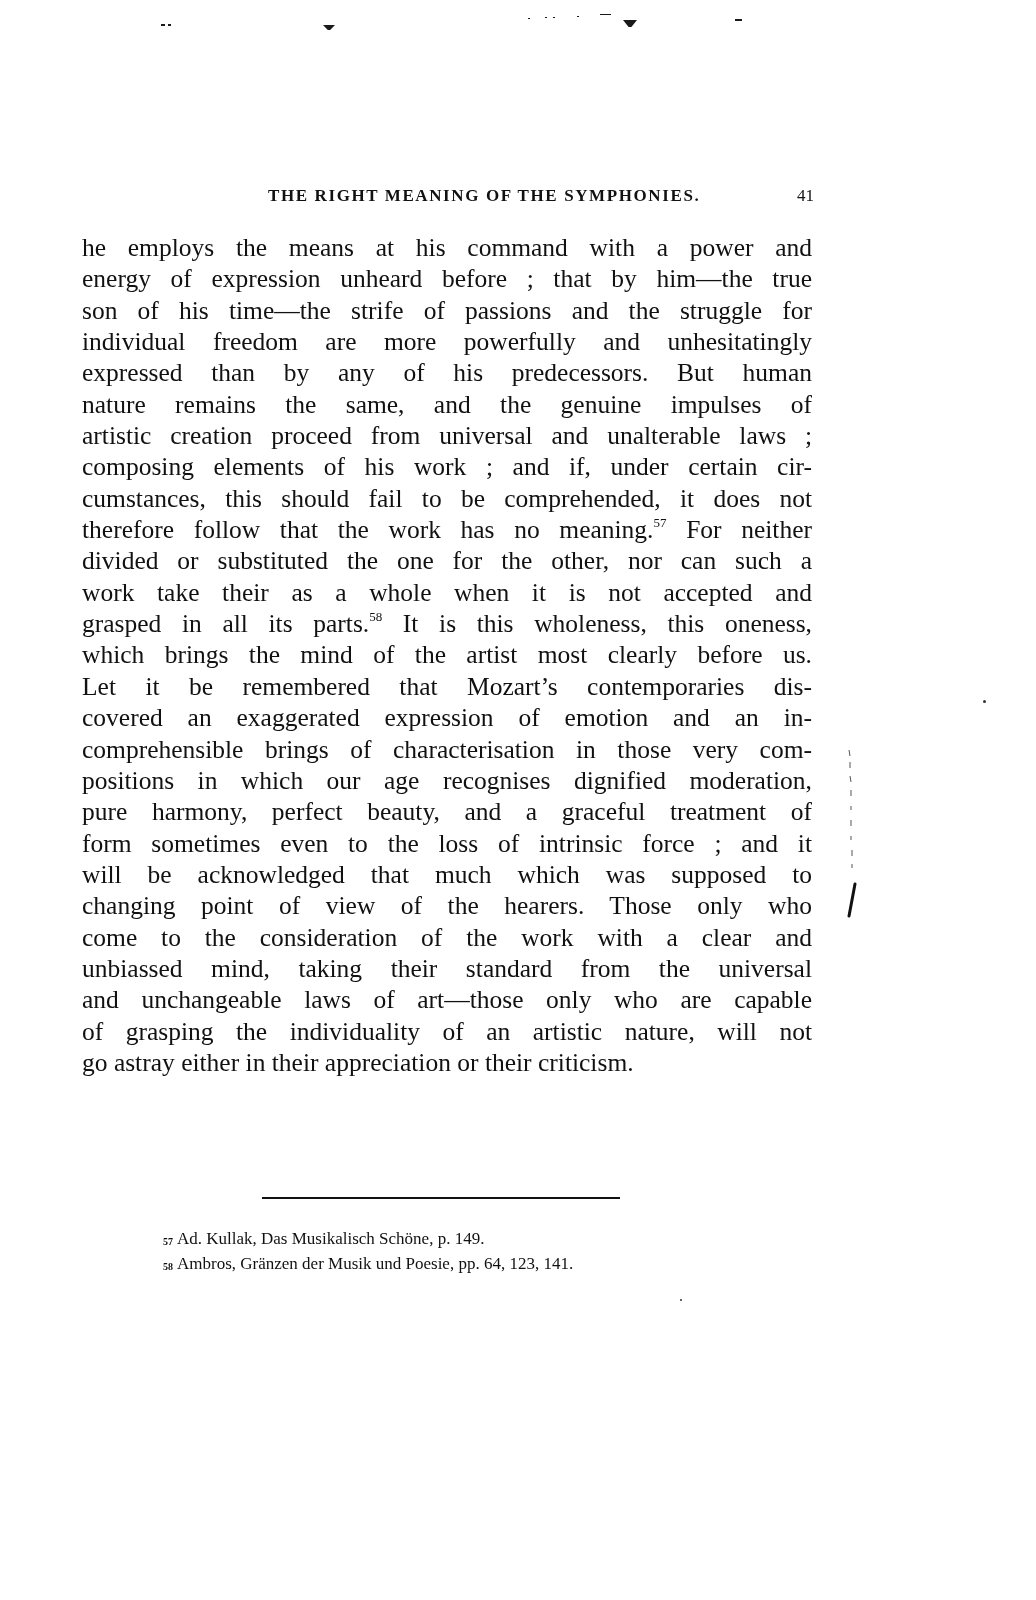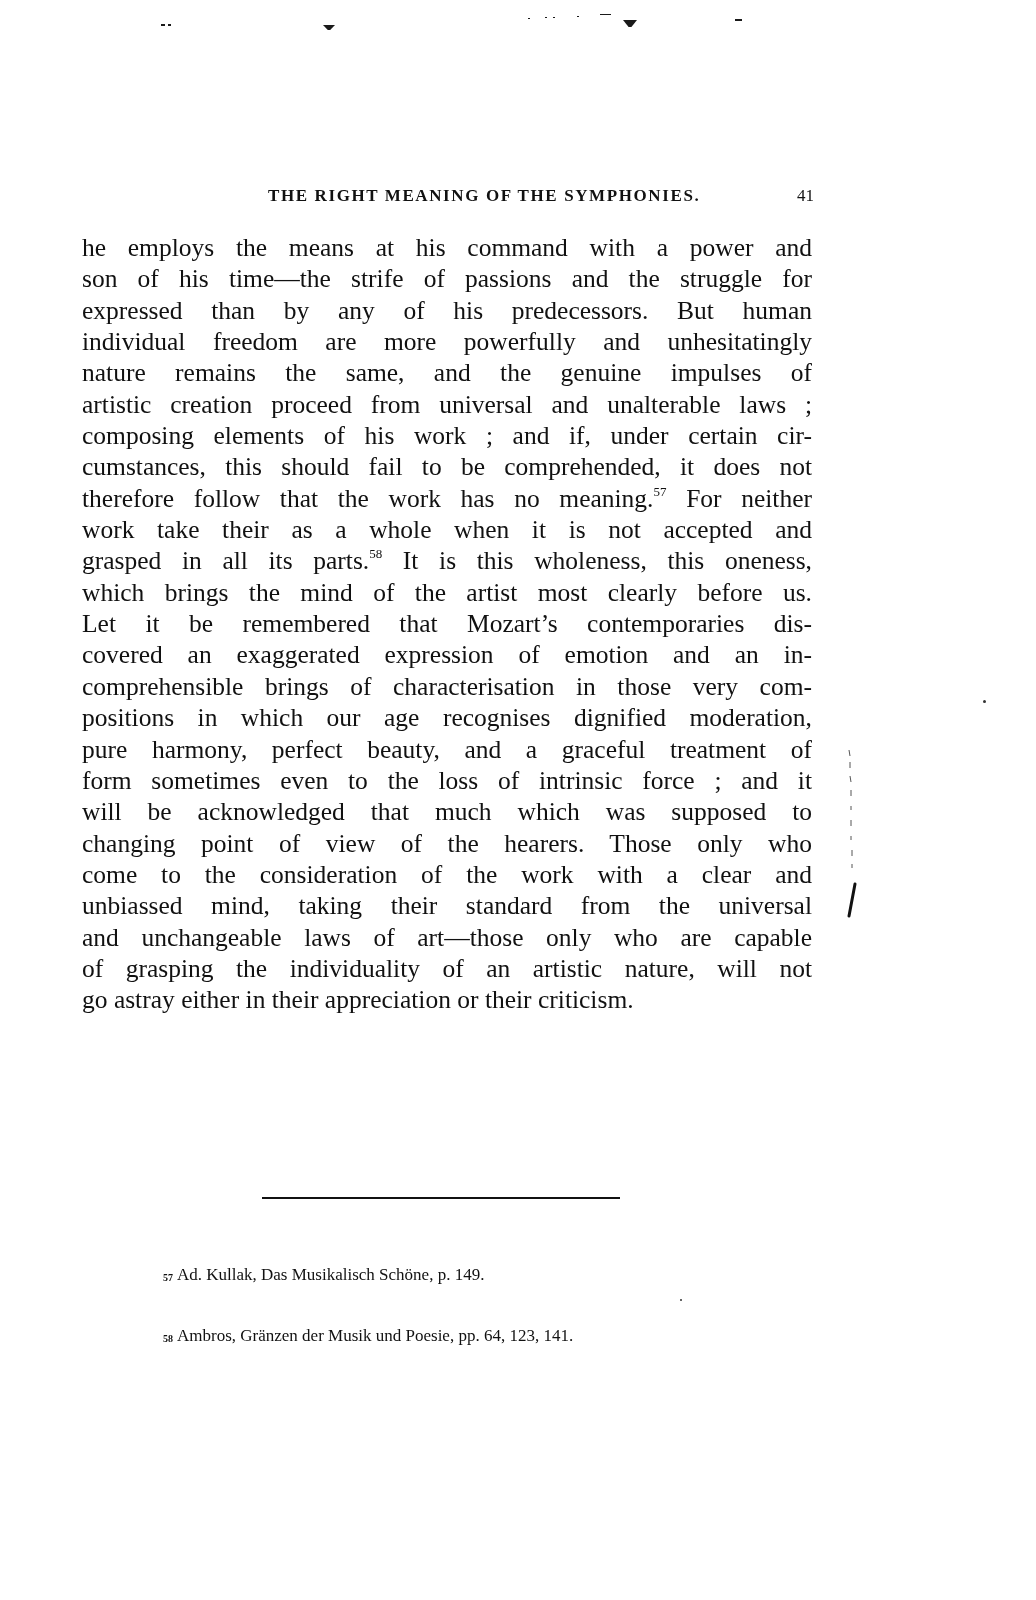"energy of expression unheard before" div.line { html: none -> <div><span>energy of expression unheard before ; that by him—the true</span></div> }
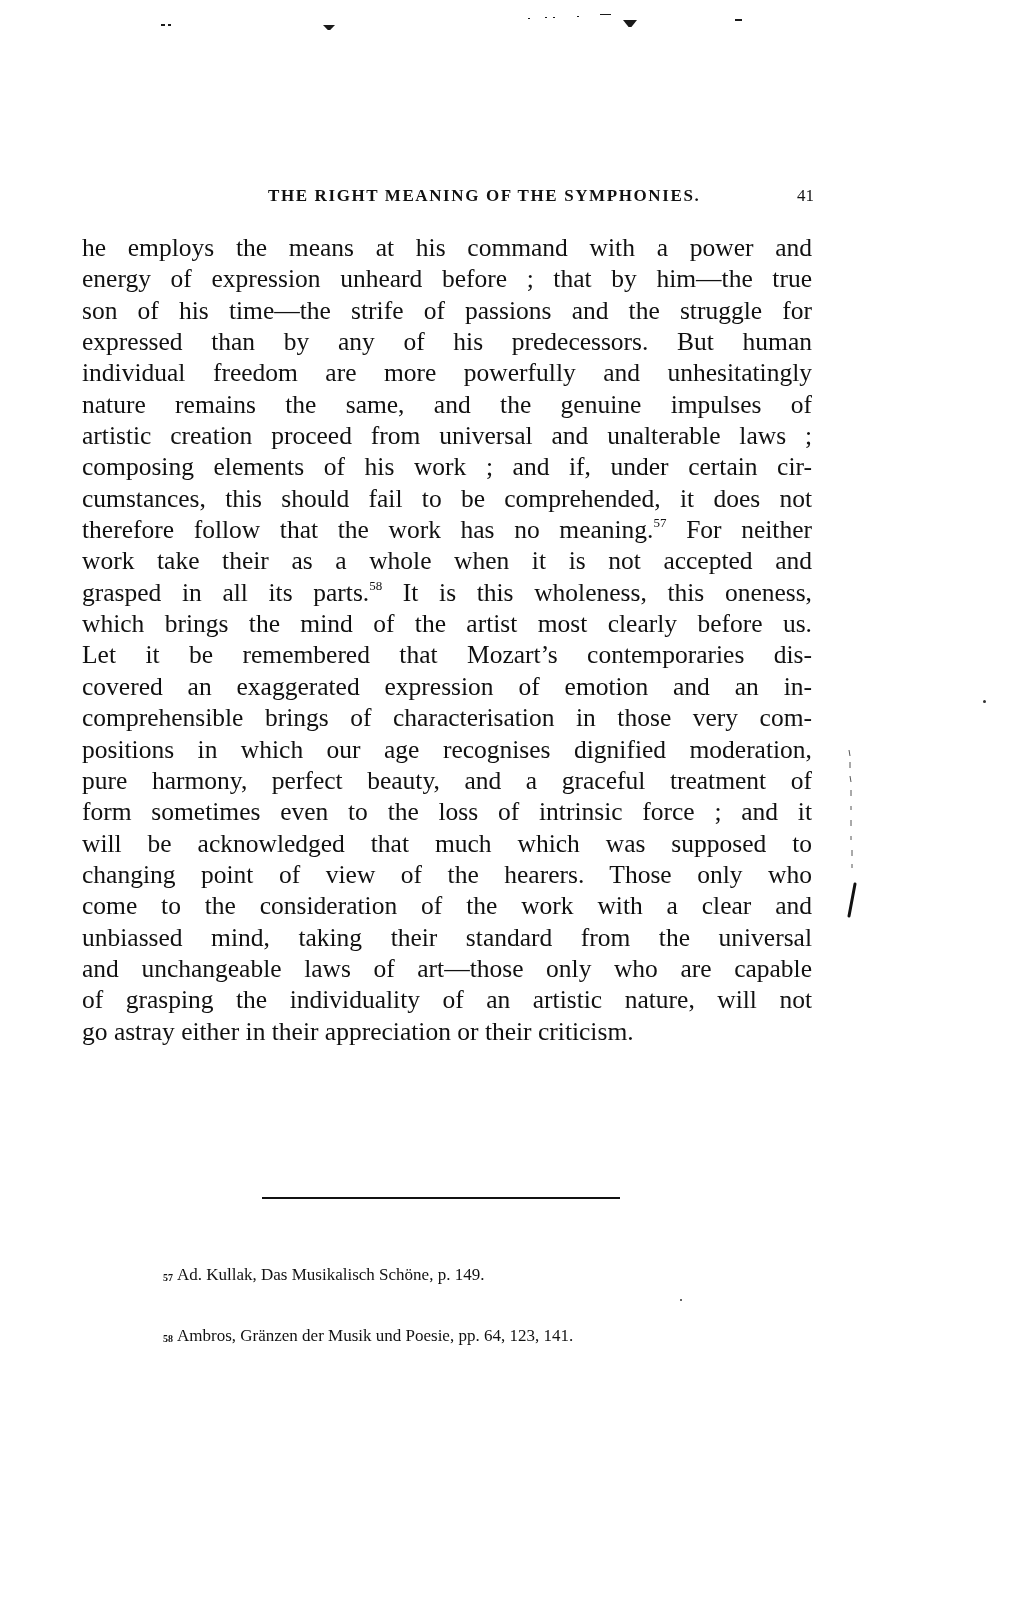"expressed than by any of" div.line { order: before "individual freedom are more powerfully" -> after "individual freedom are more powerfully" }
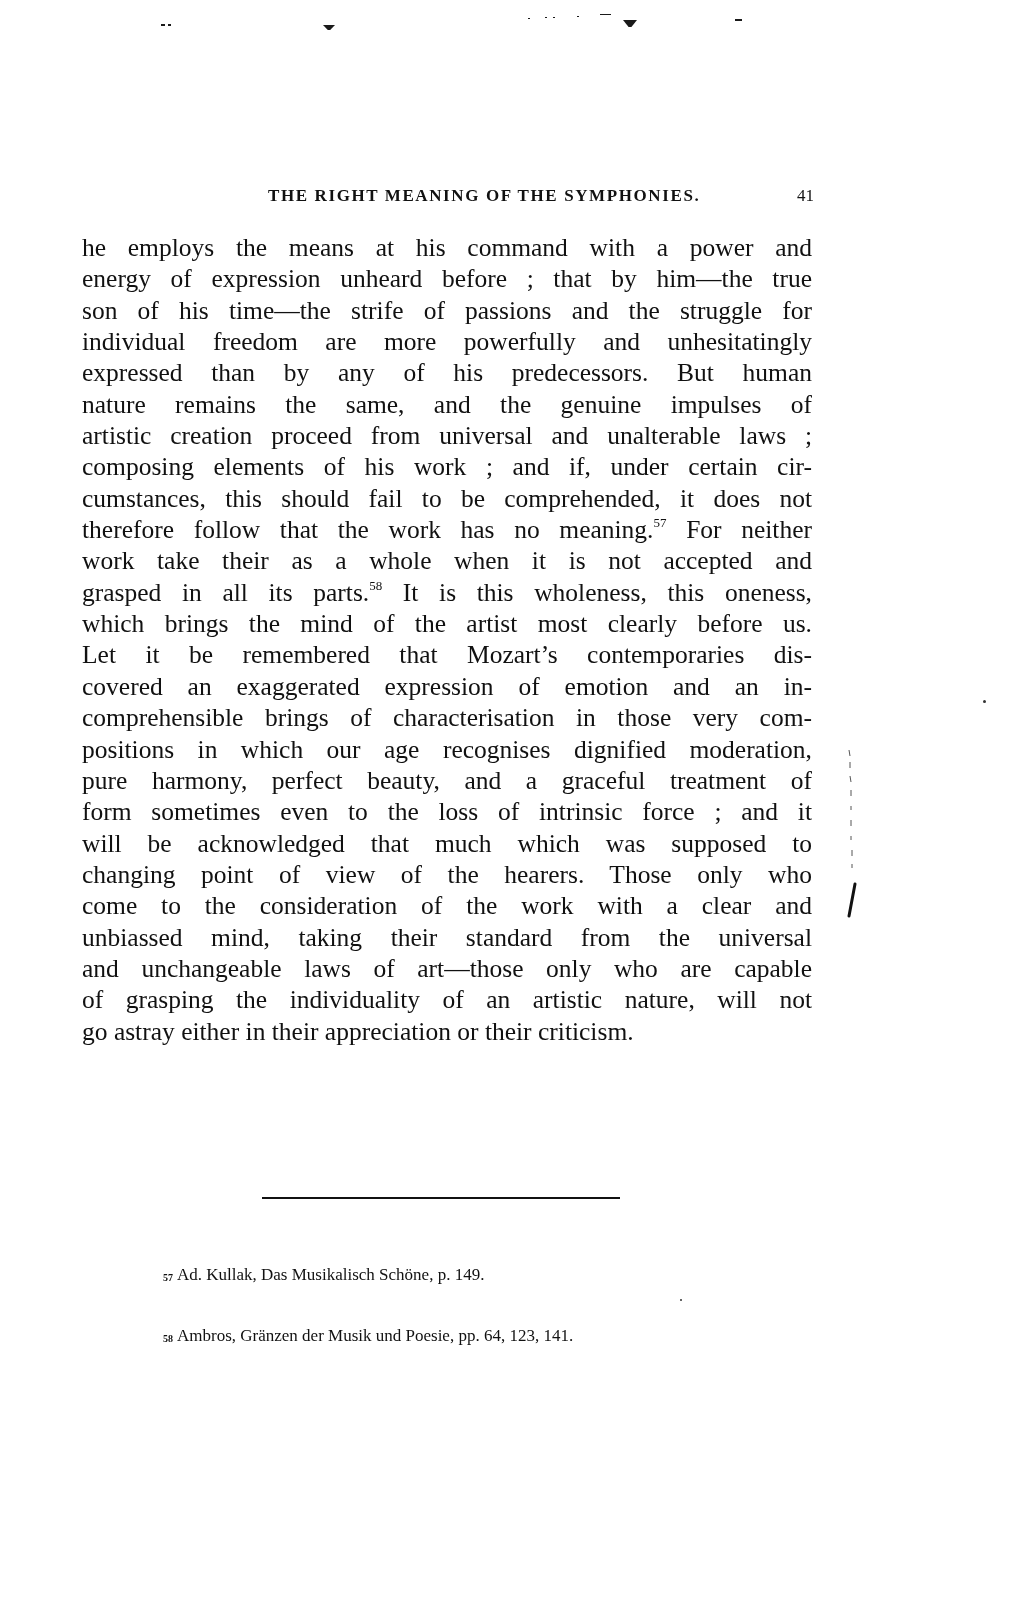"divided or substituted the one" div.line { html: none -> <div><span>divided or substituted the one for the other, nor can such a</span></div> }
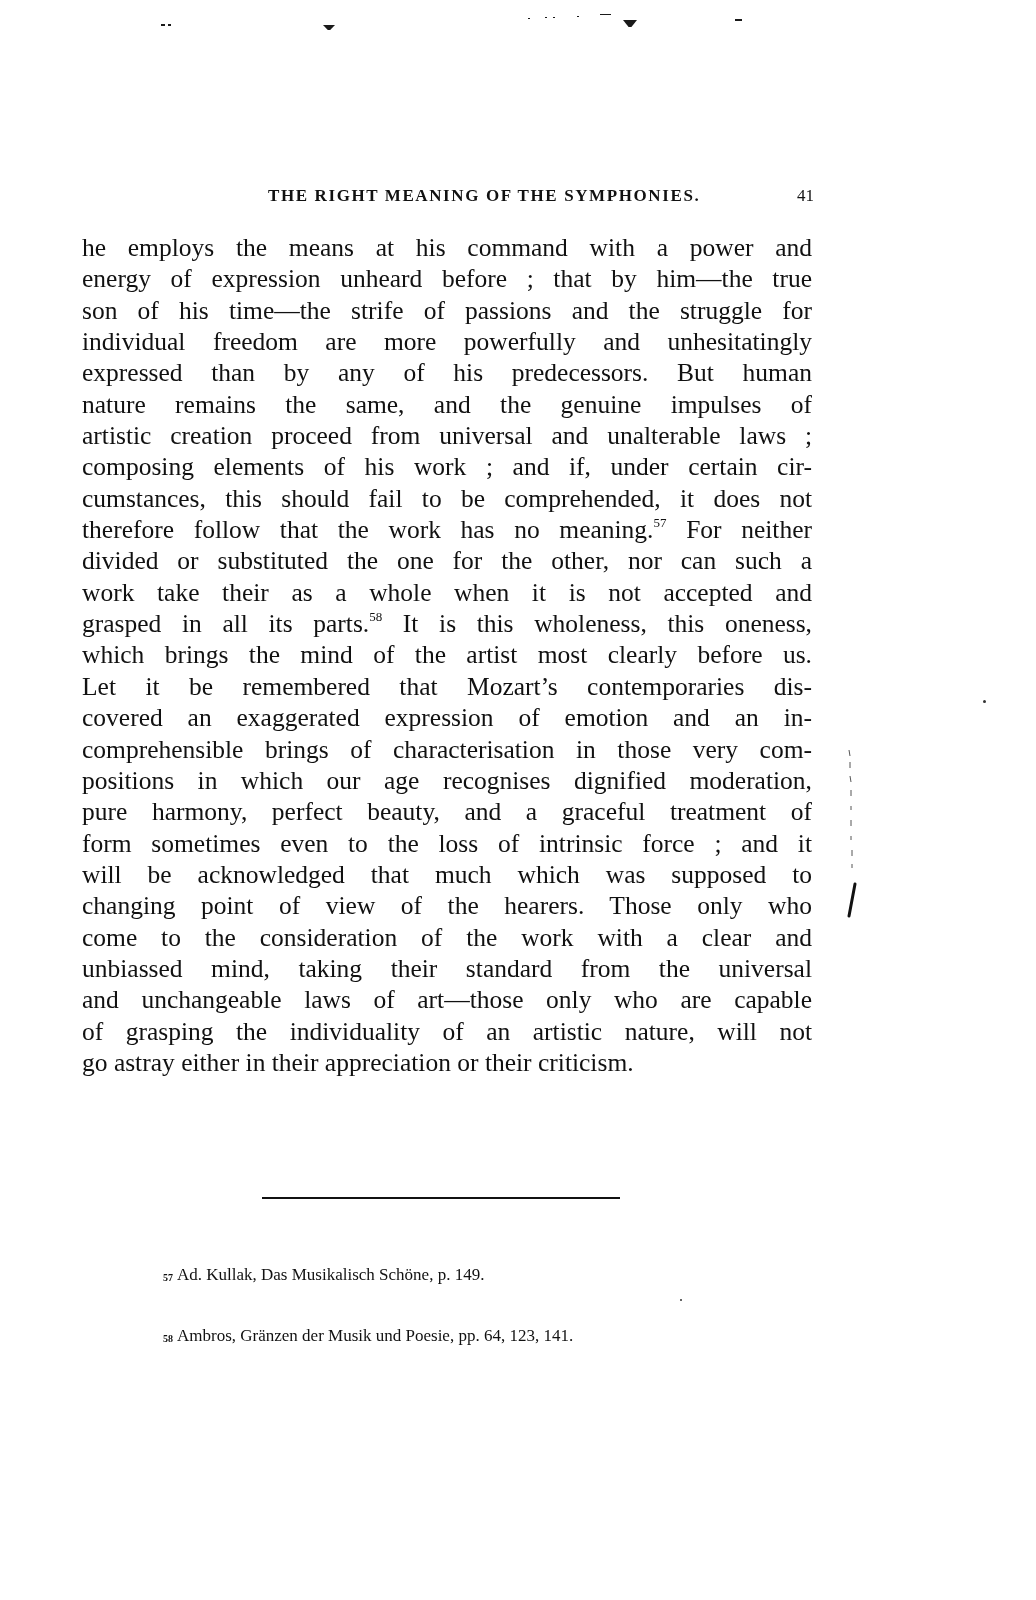"57 Ad. Kullak, Das Musikalisch" .footnote { margin-top: 36px -> none }
